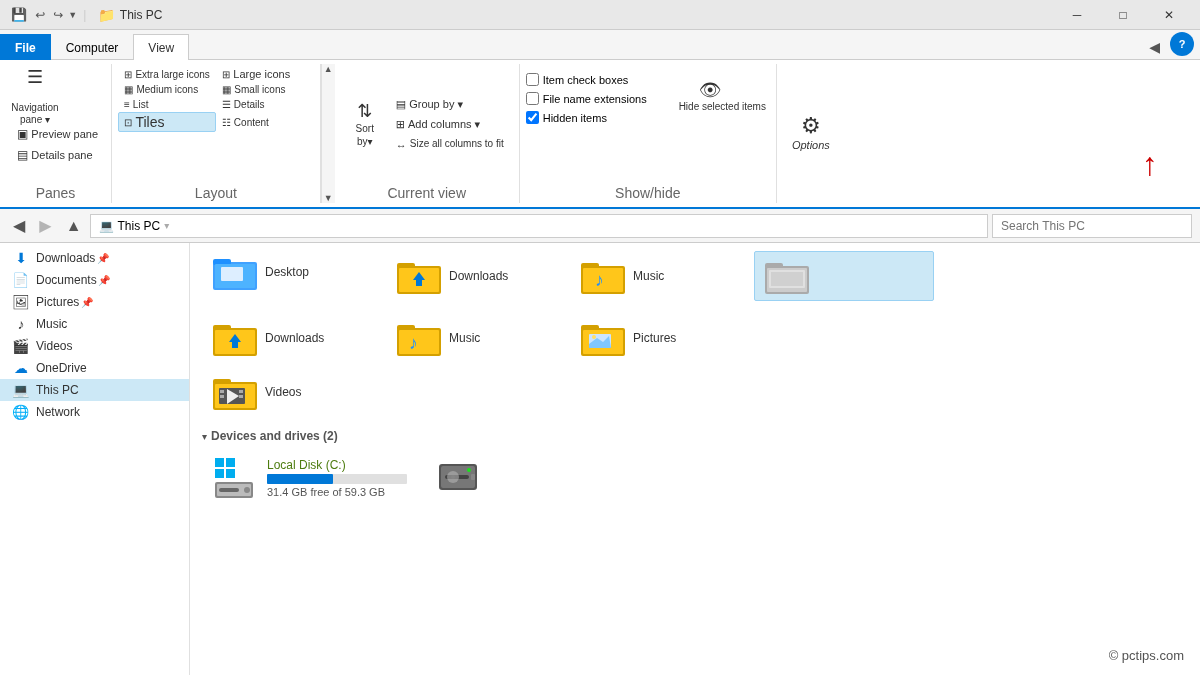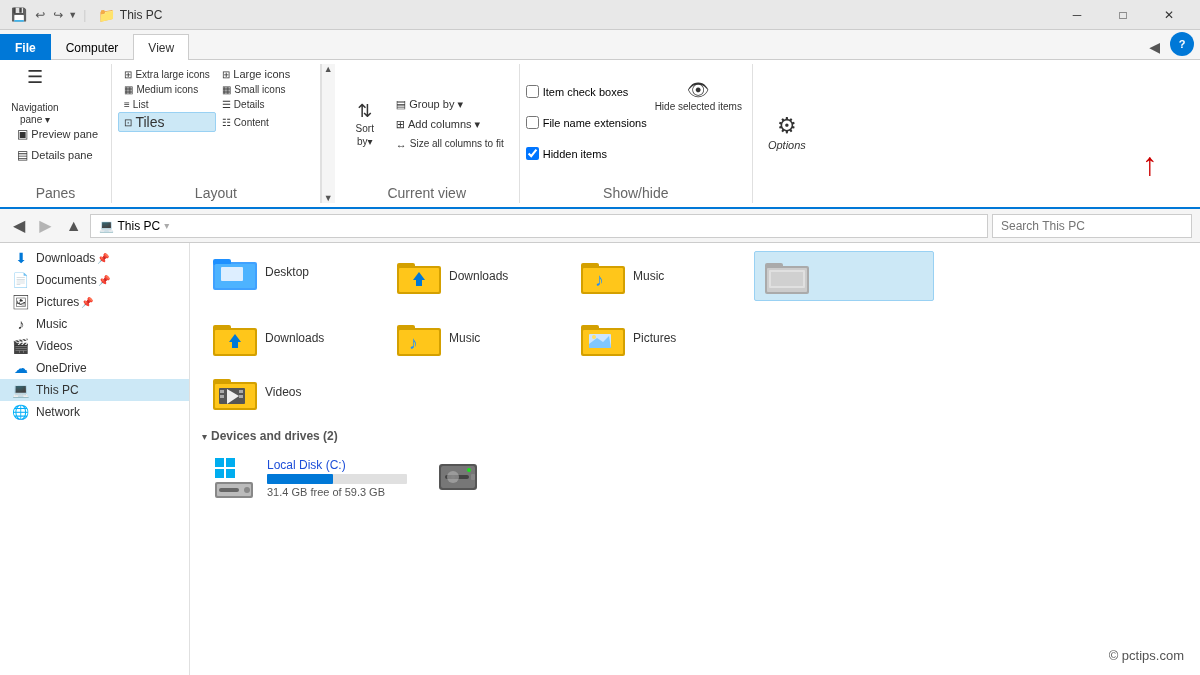"Item check boxes" .checkbox-row { margin-top: 12px -> none }
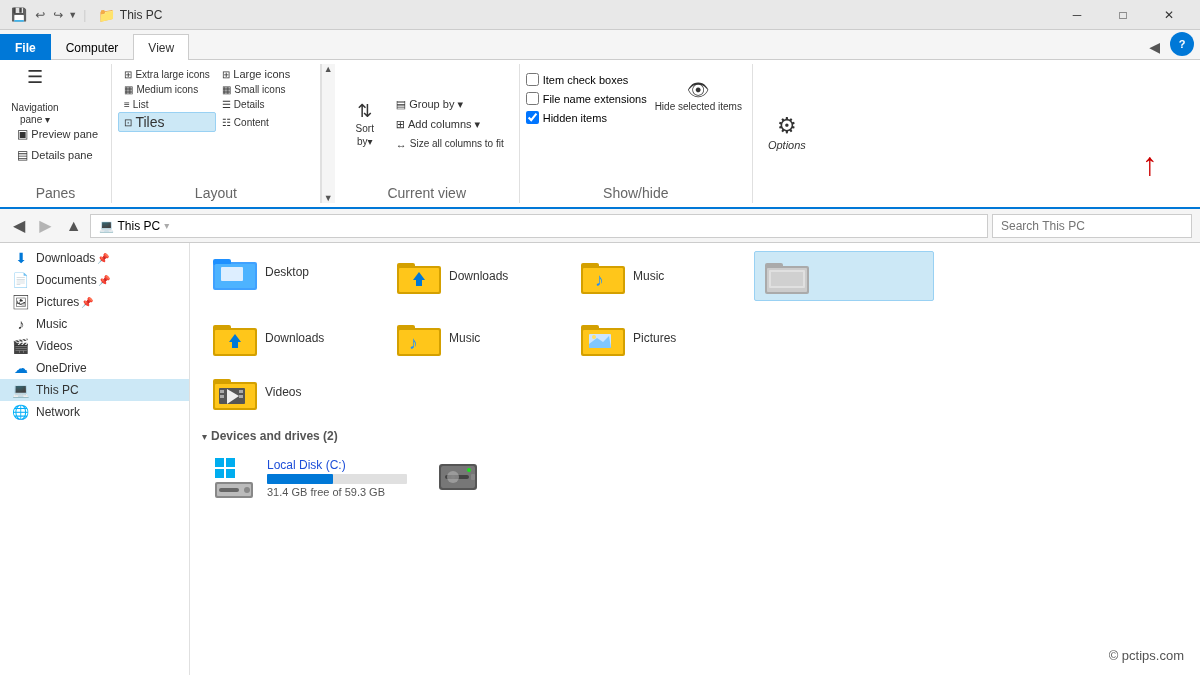"Hide selected items" span { margin-left: none -> 24px }
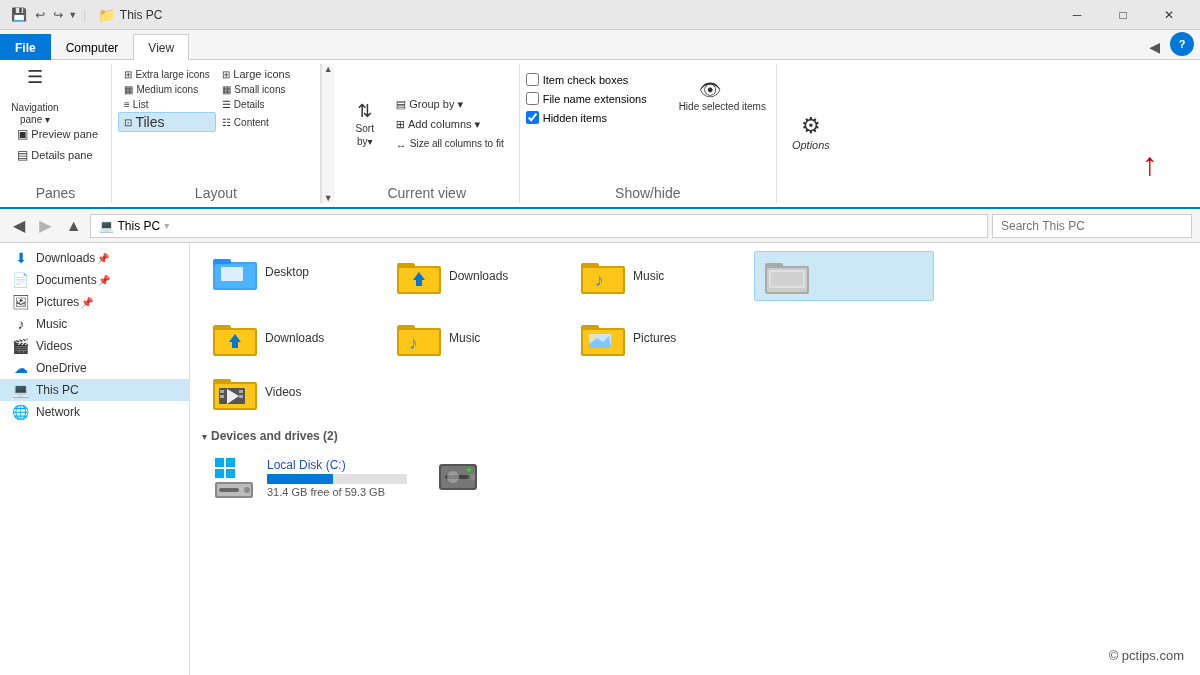"Local Disk (C:)" .drive-name { color: #1d4ed8 -> #4d7c0f }
